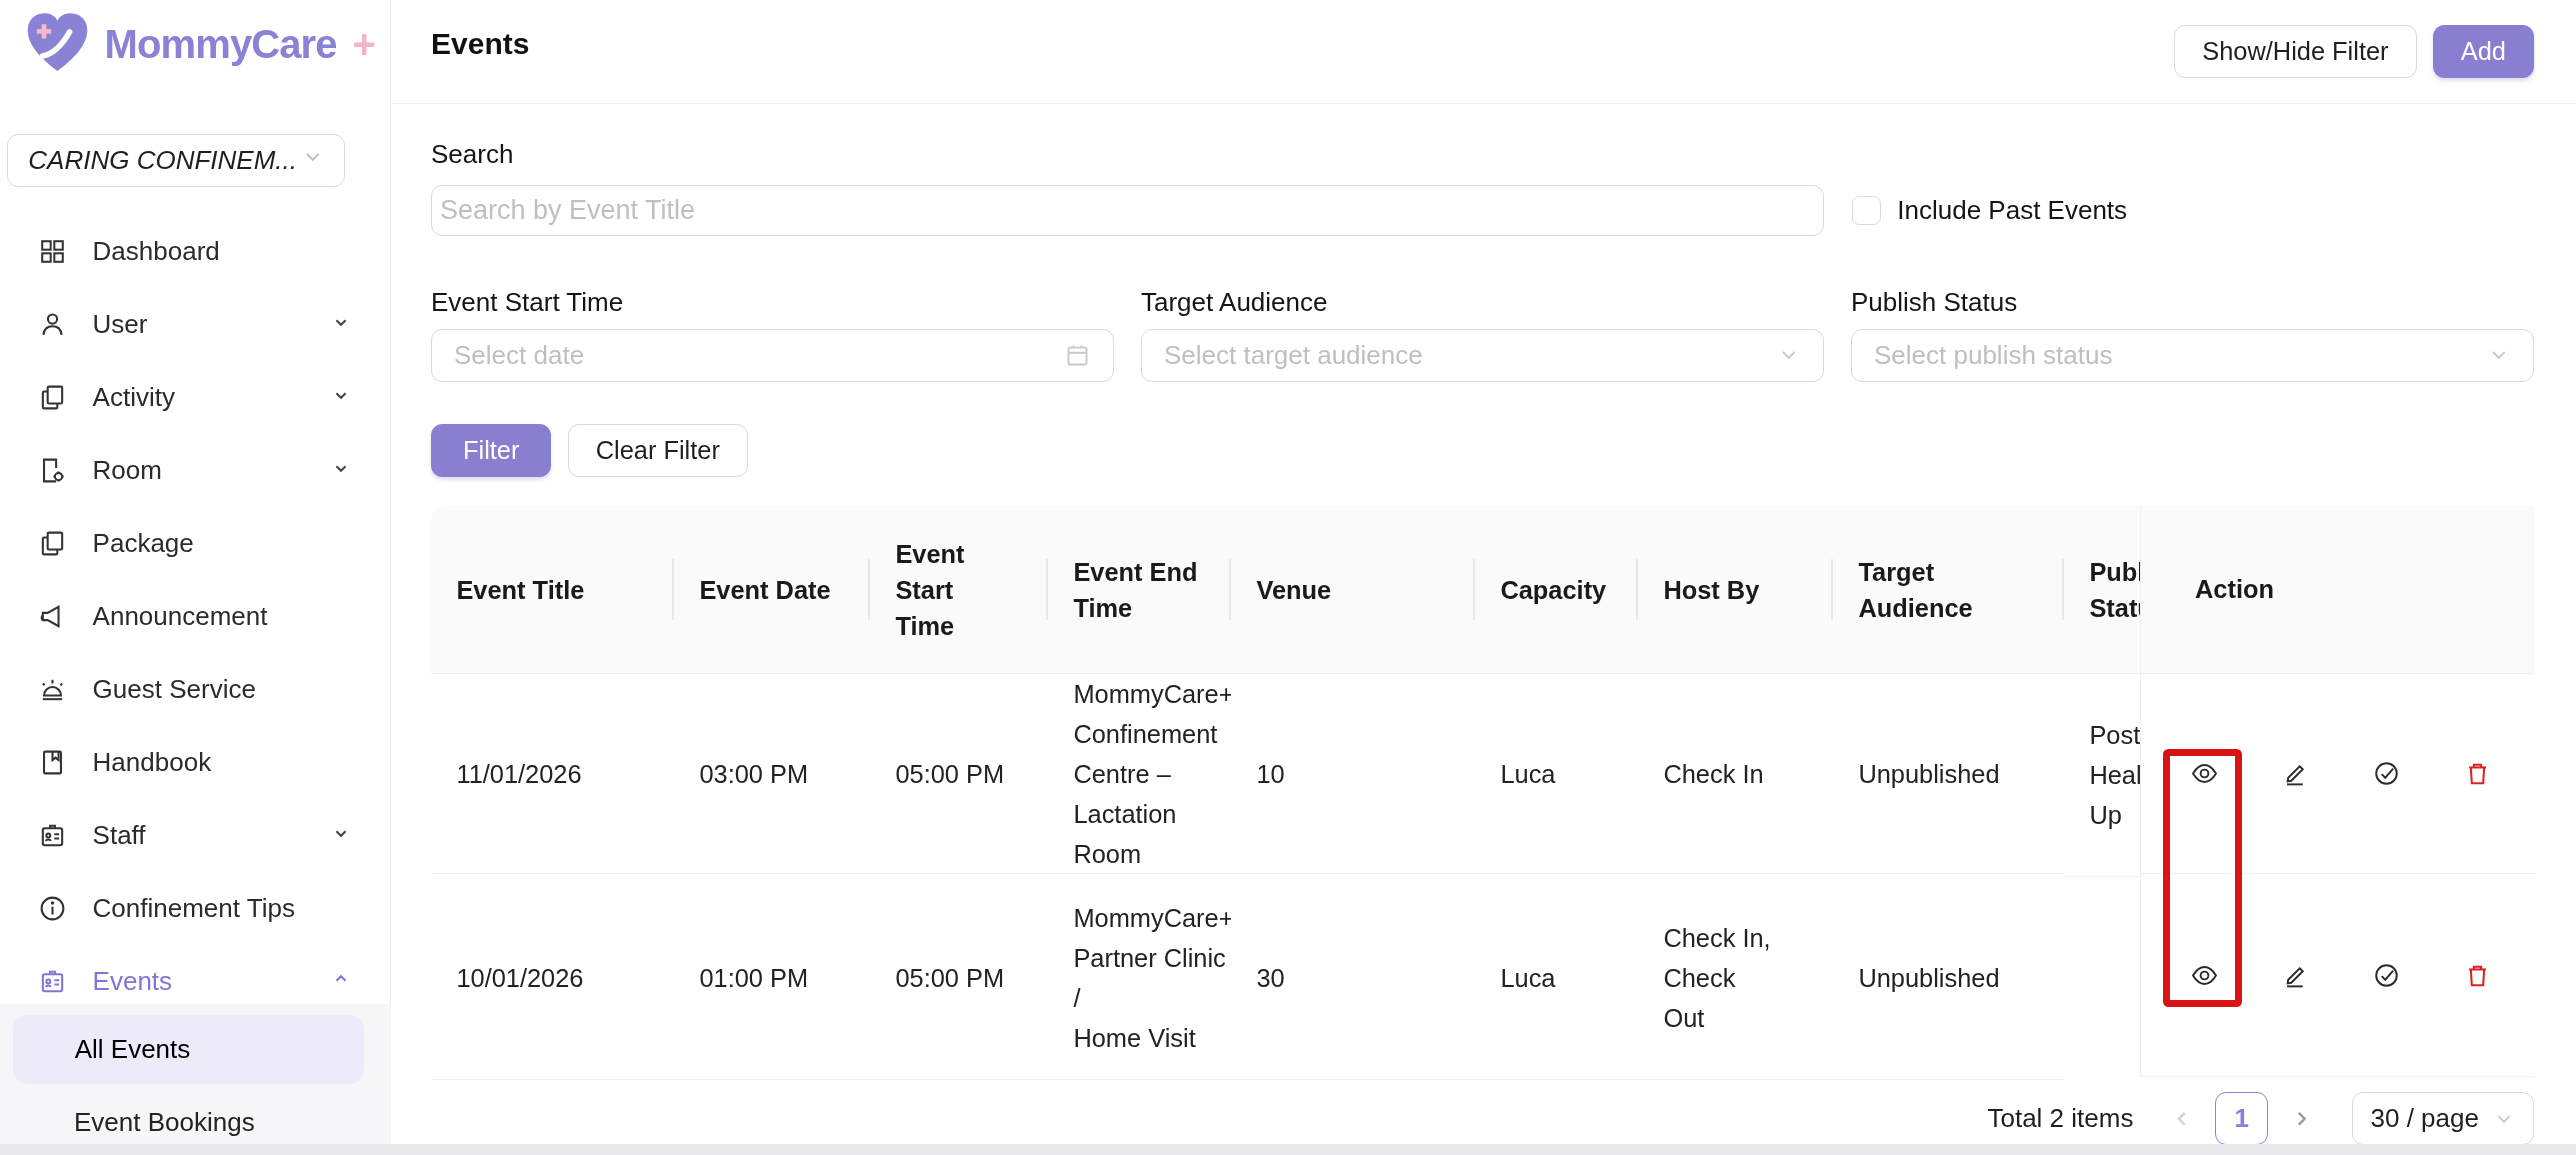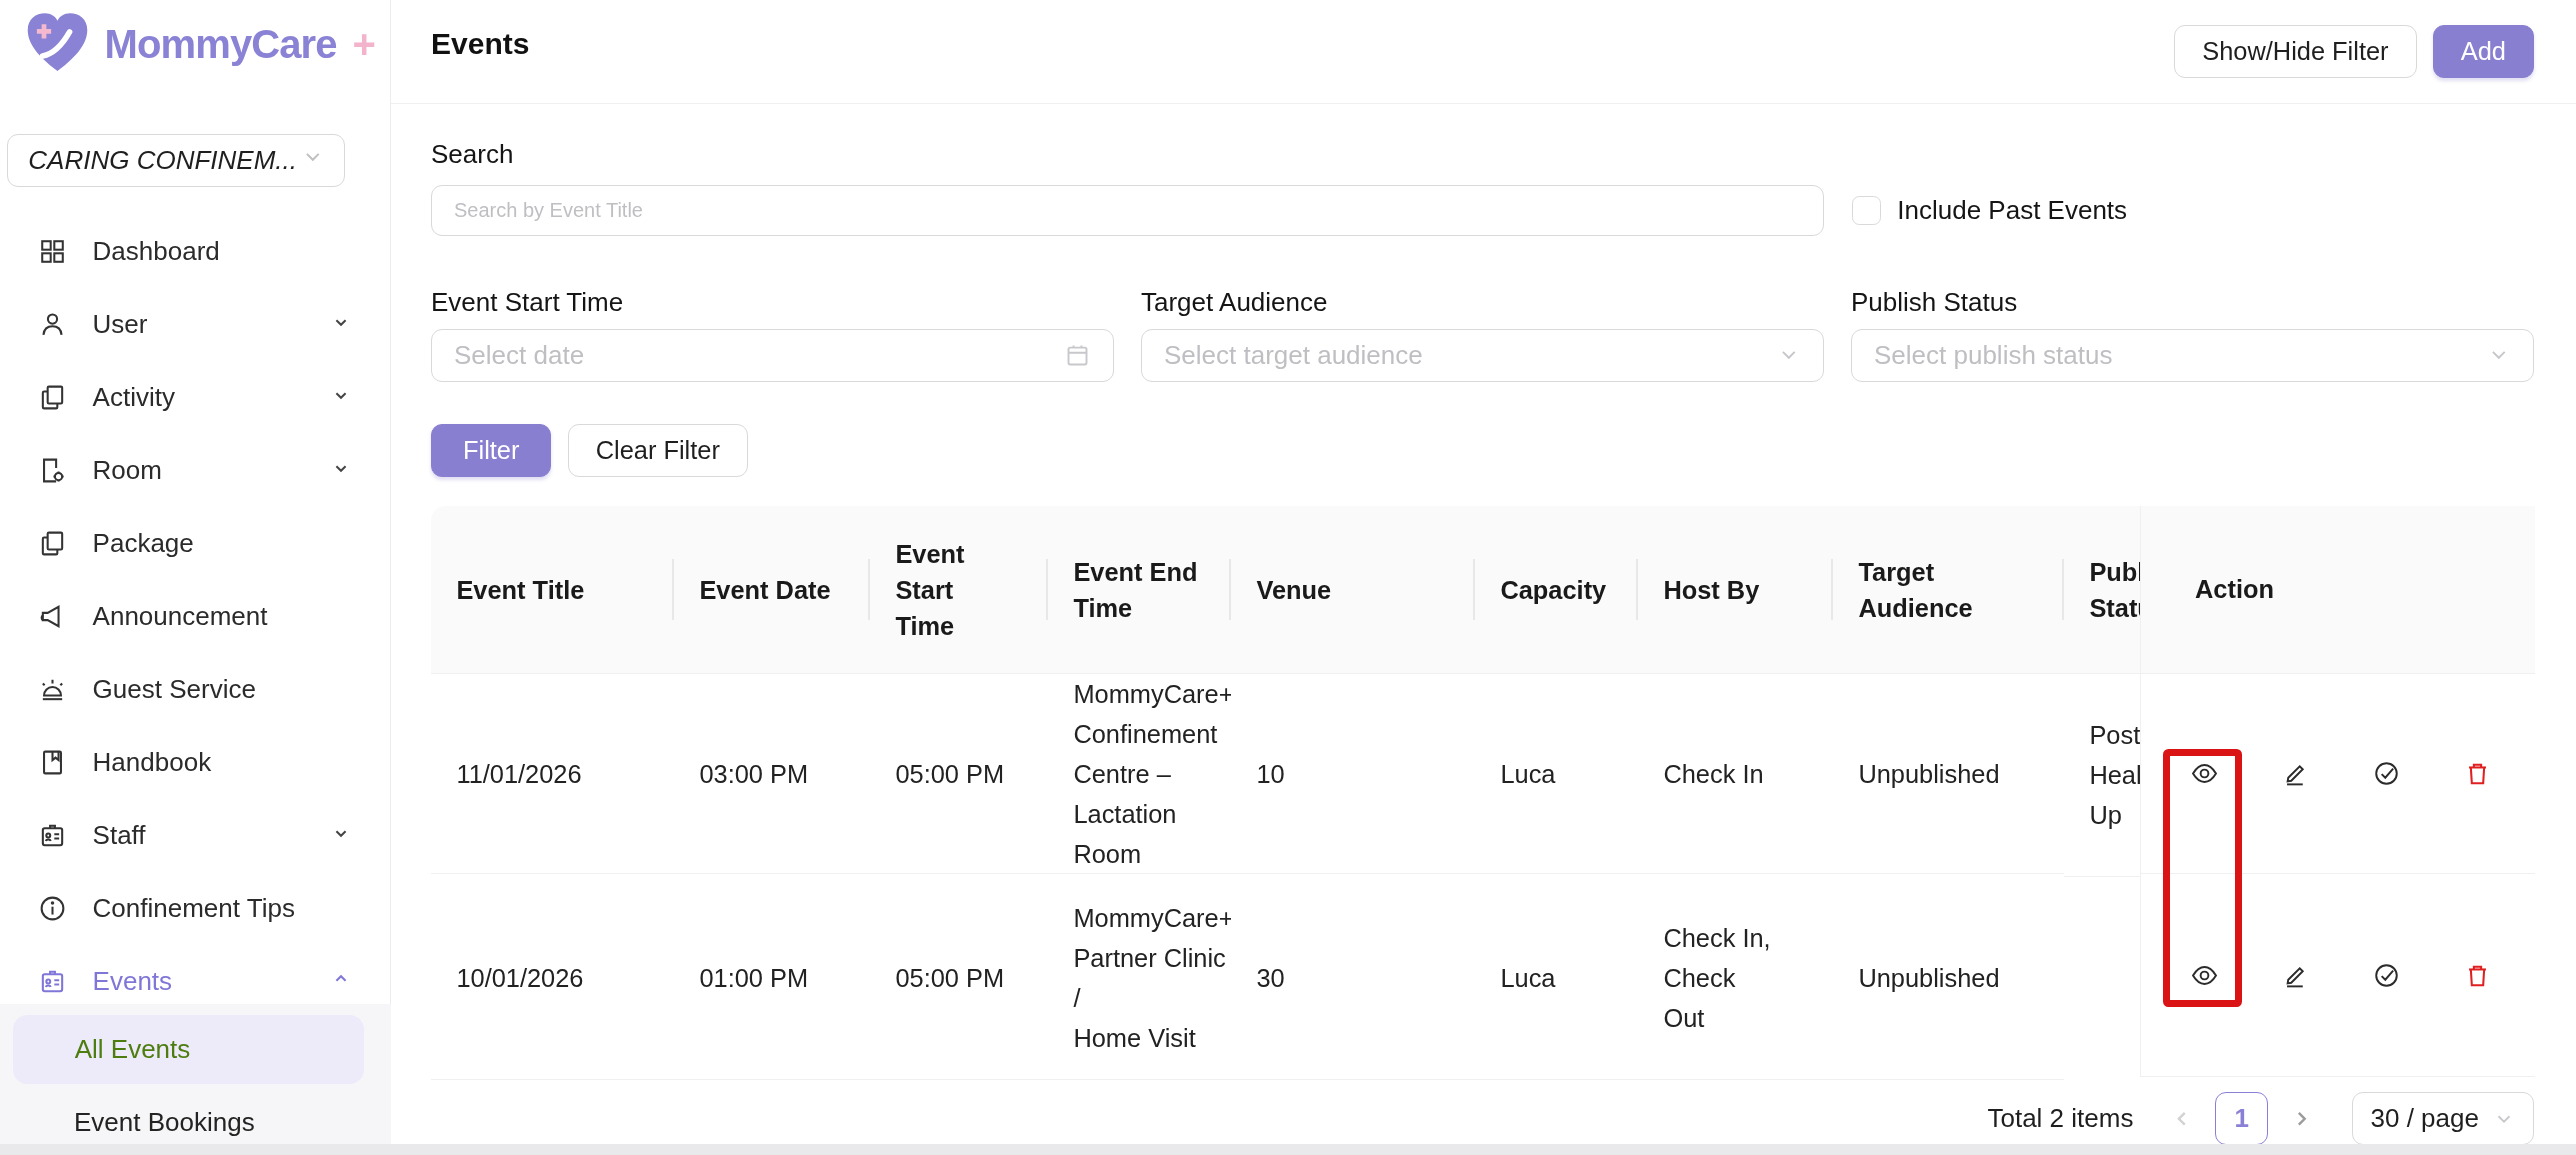"Search by Event Title" .search-input { font-size: 20px -> 27px; padding: 0 22px -> 0 8px }
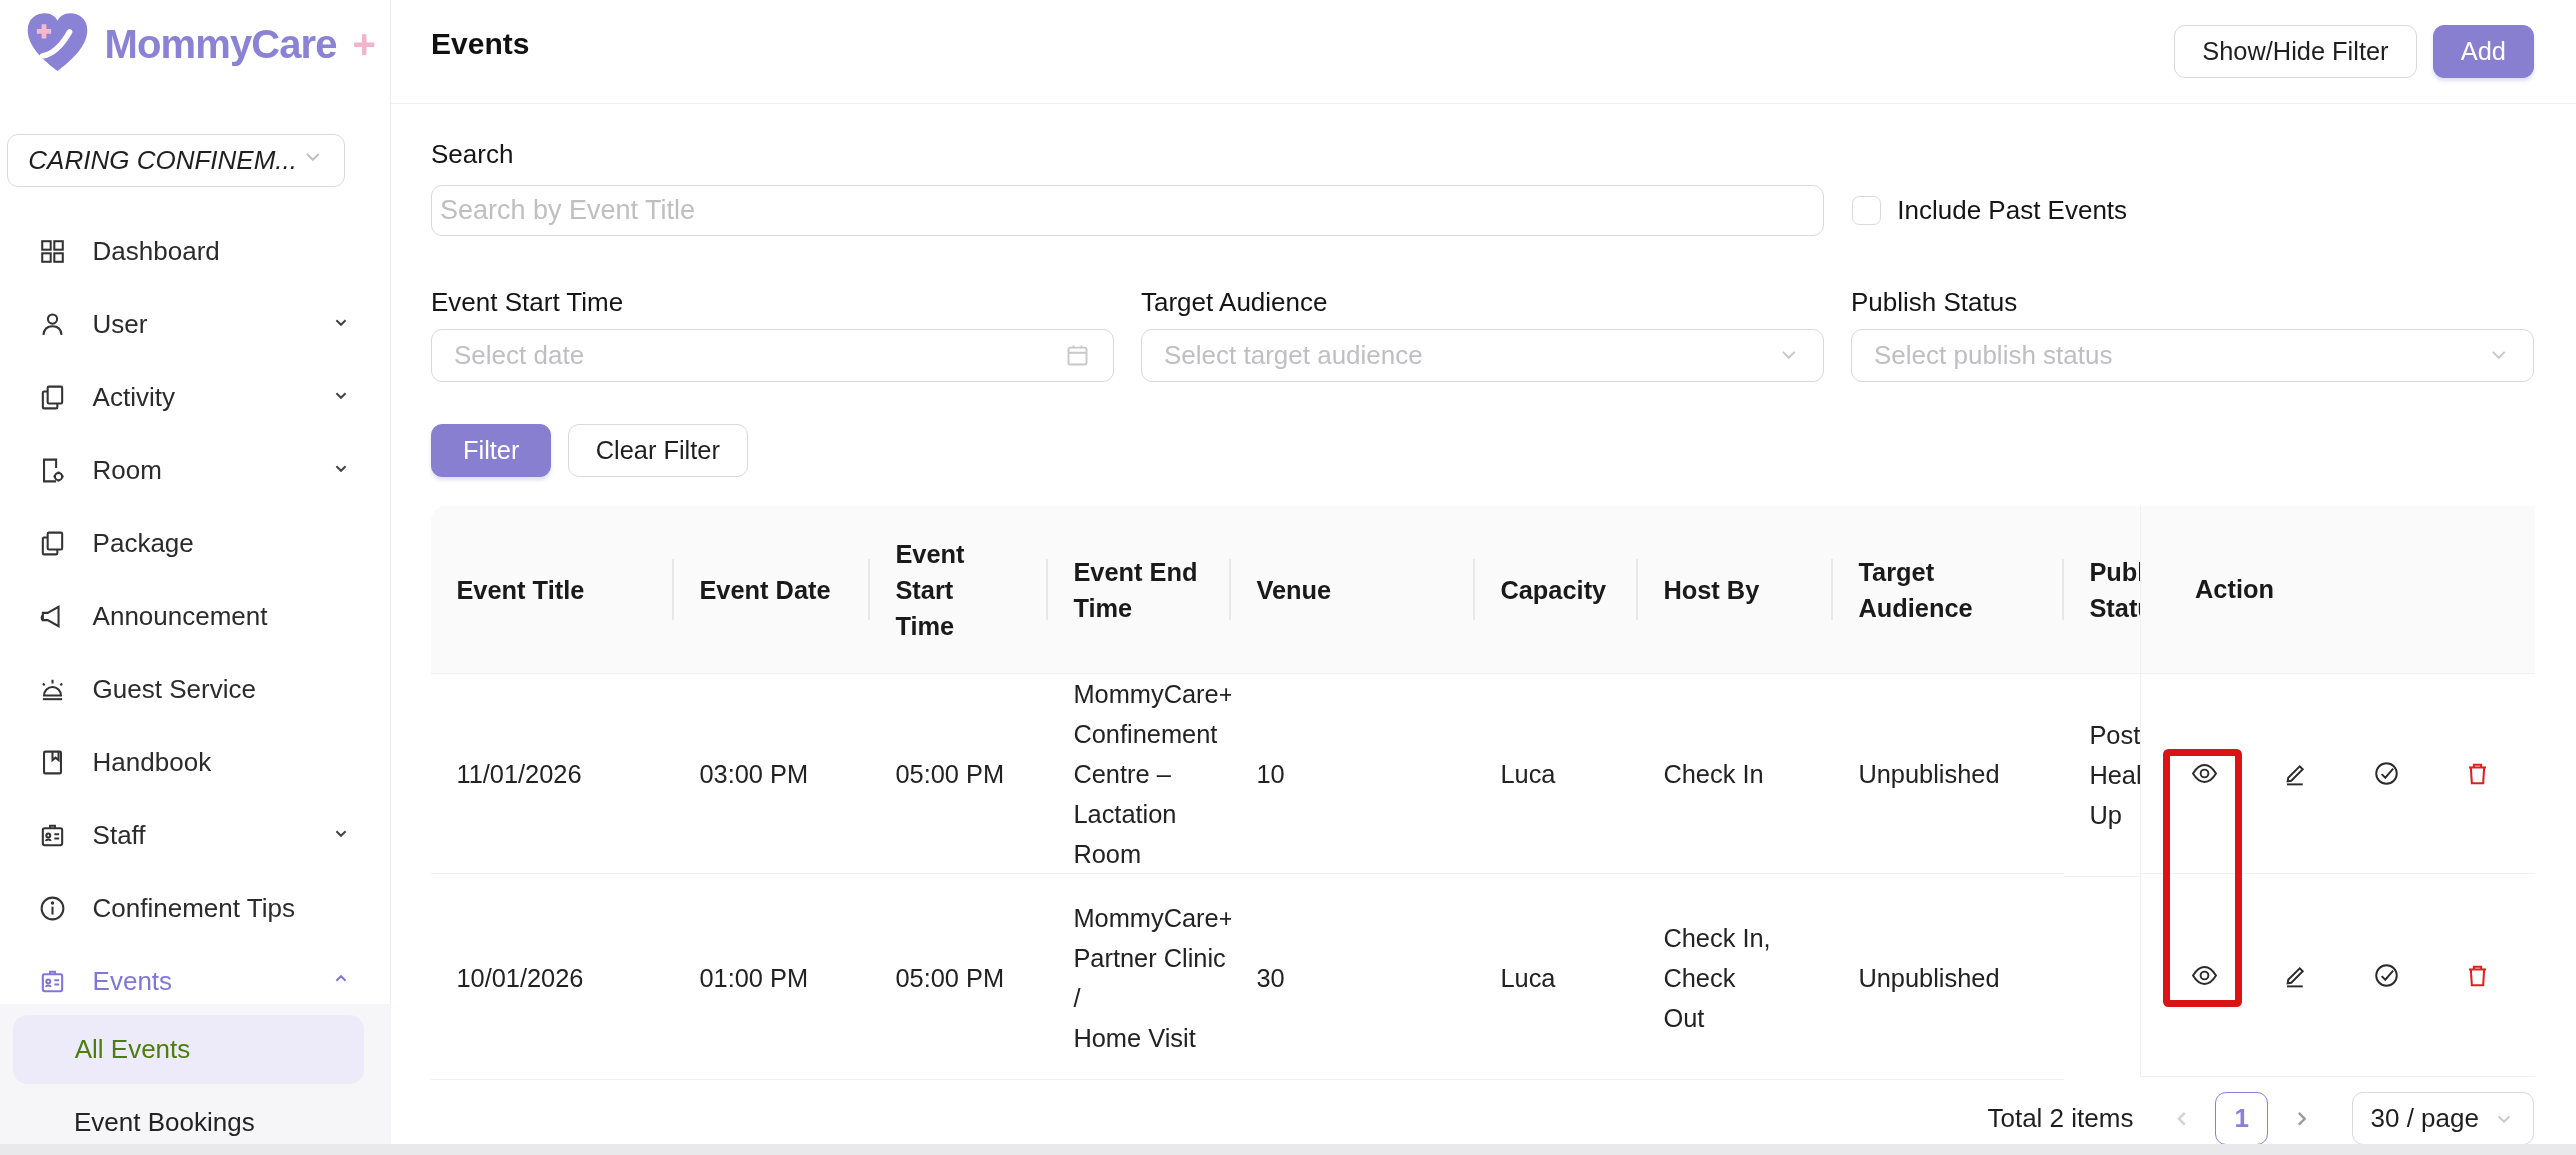"All Events" .sub-pill { color: #4d7c0f -> #000000 }
